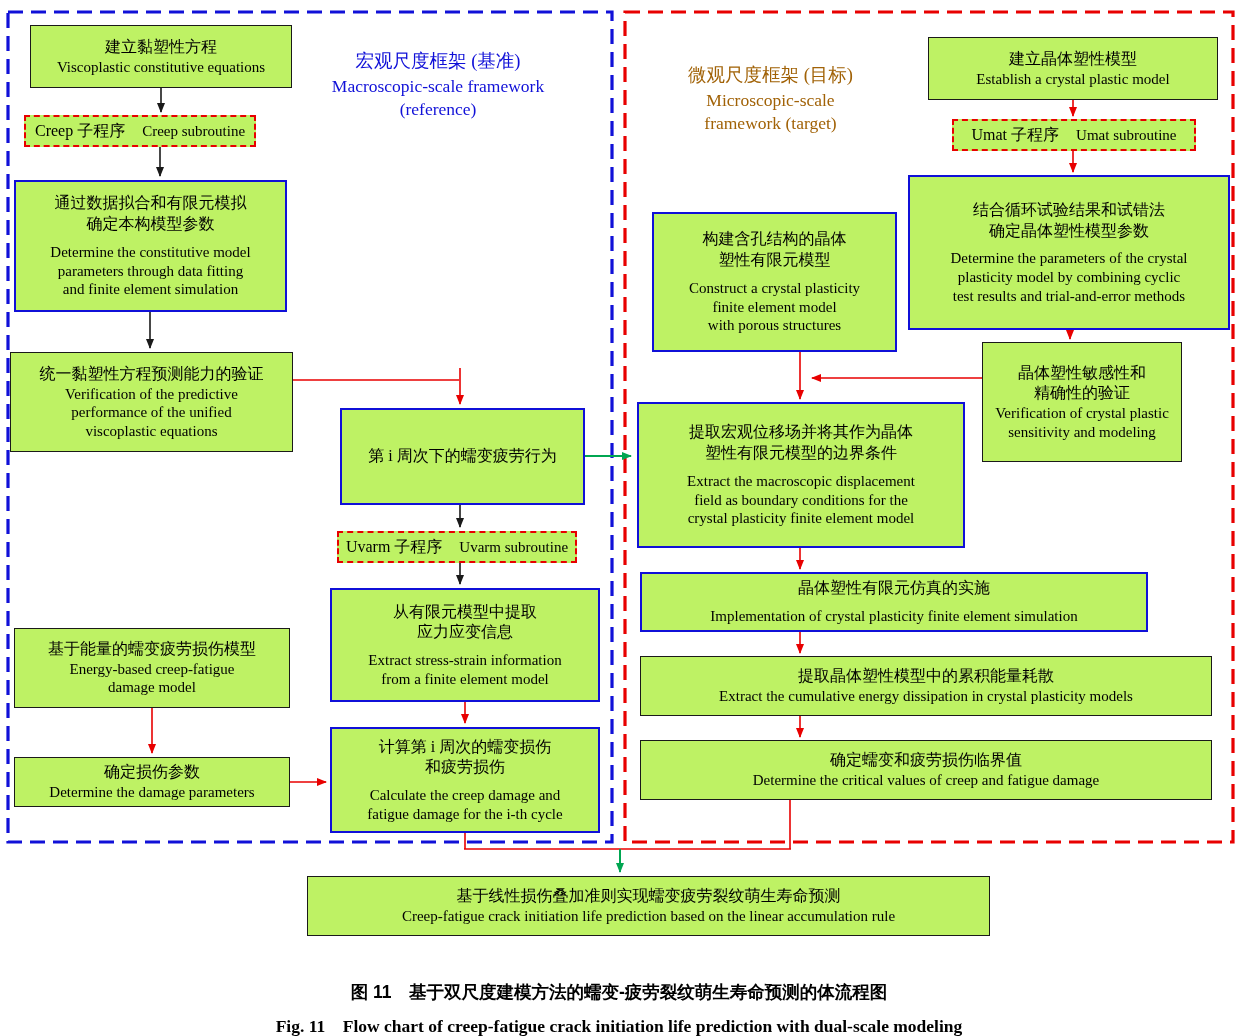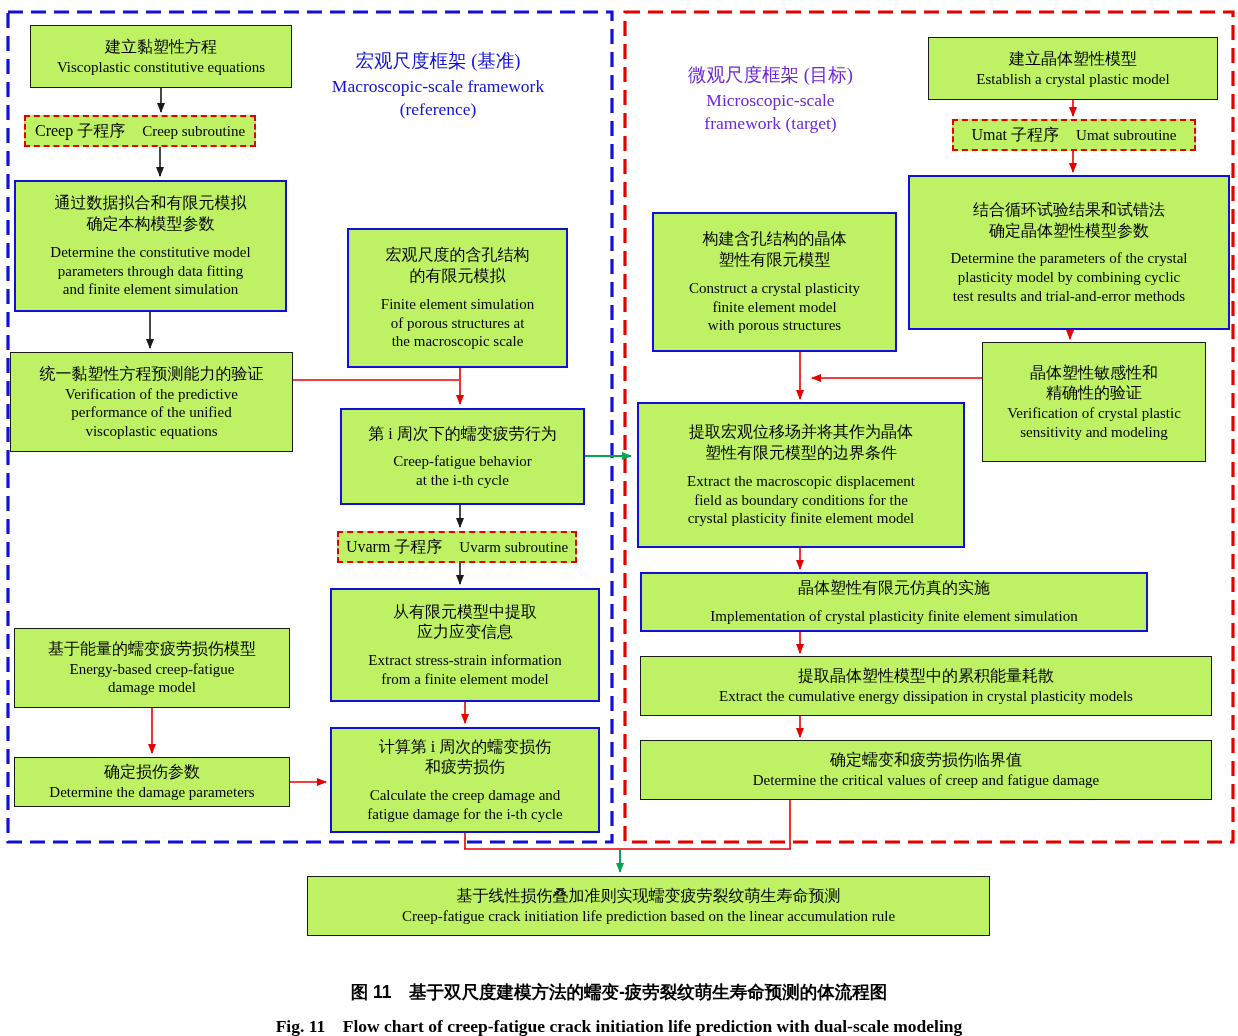"微观尺度框架 (目标)" .micro-c { color: #6d28d9 -> #a16207 }
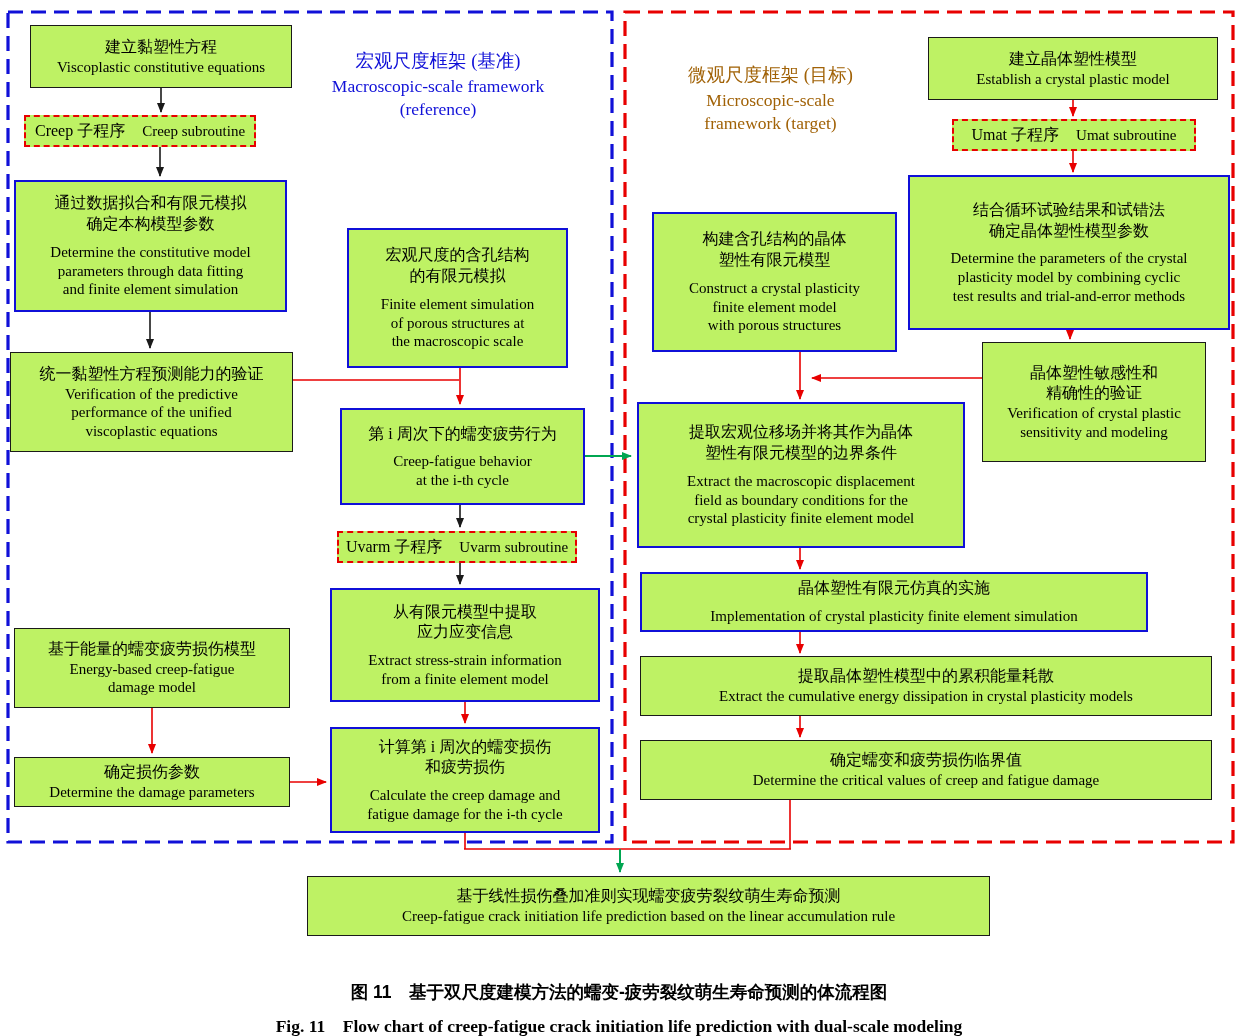"宏观尺度的含孔结构" div.node { html: <div> <div>宏观尺度的含孔结构 的有限元模拟</div> <div>Finite element simulation of porous structures at the macroscopic scale</div> </div> -> none }
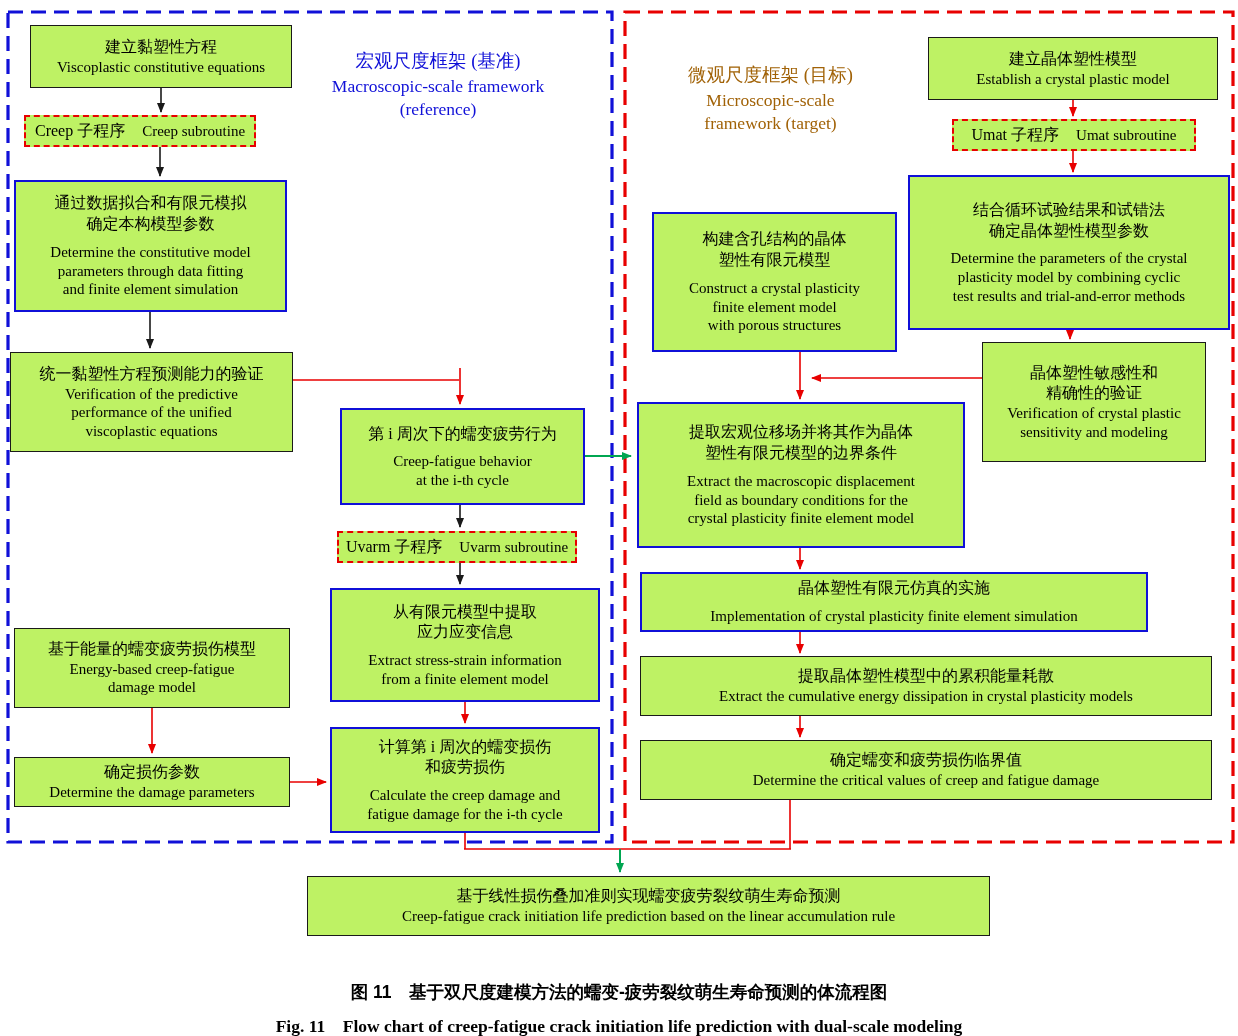"晶体塑性敏感性和" div.node { width: 224px -> 200px }
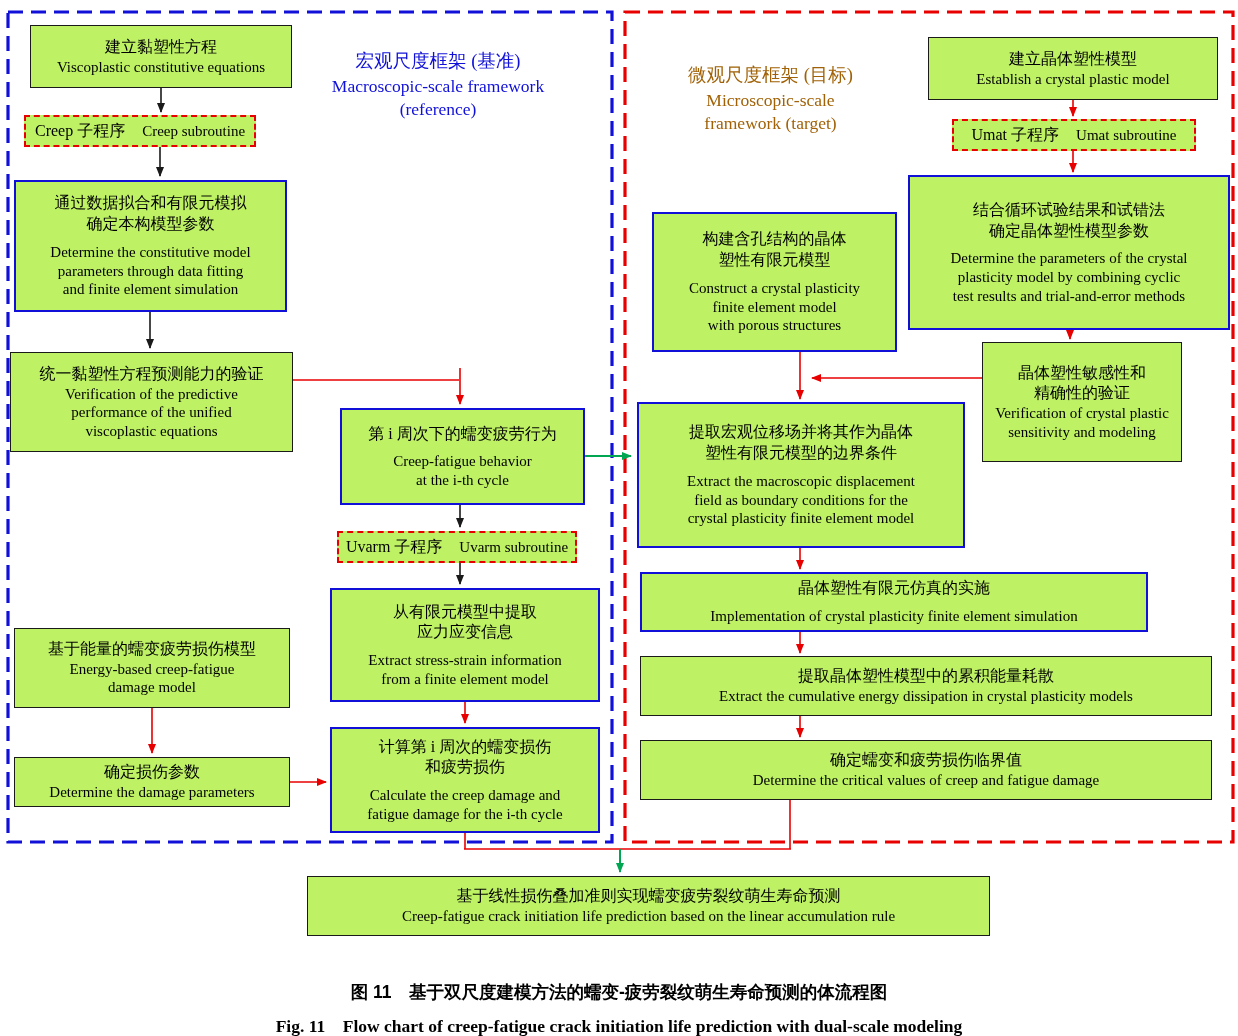"Creep-fatigue behavior" div.en { html: <div>Creep-fatigue behavior at the i-th cycle</div> -> none }
